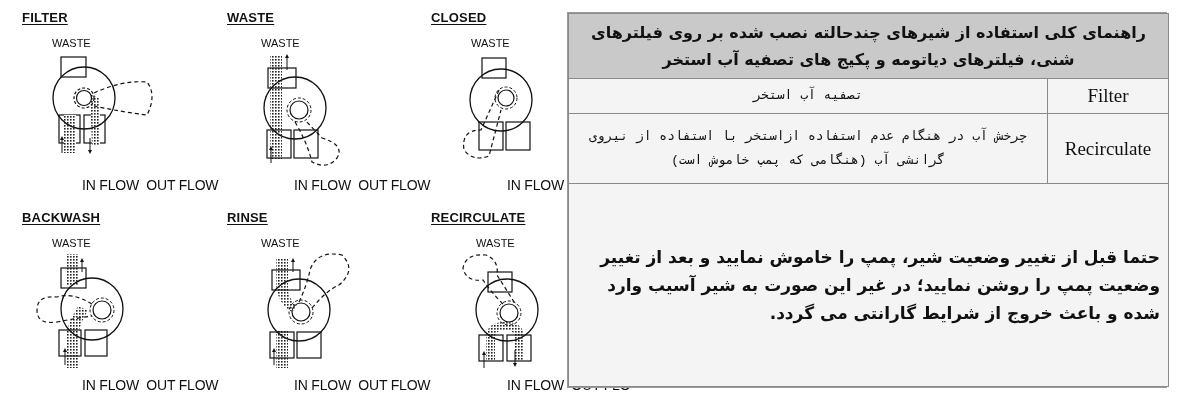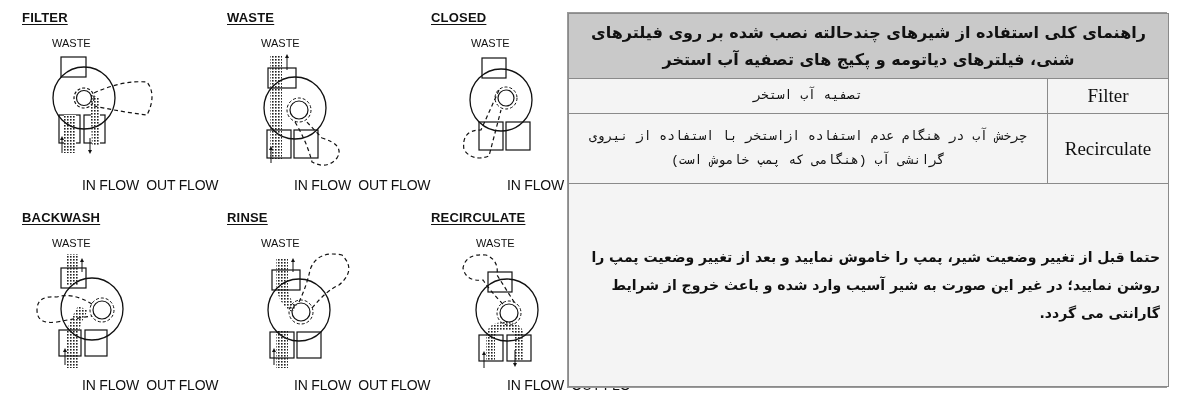"حتما قبل از تغییر وضعیت" .note td { font-size: 14px -> 17px }
